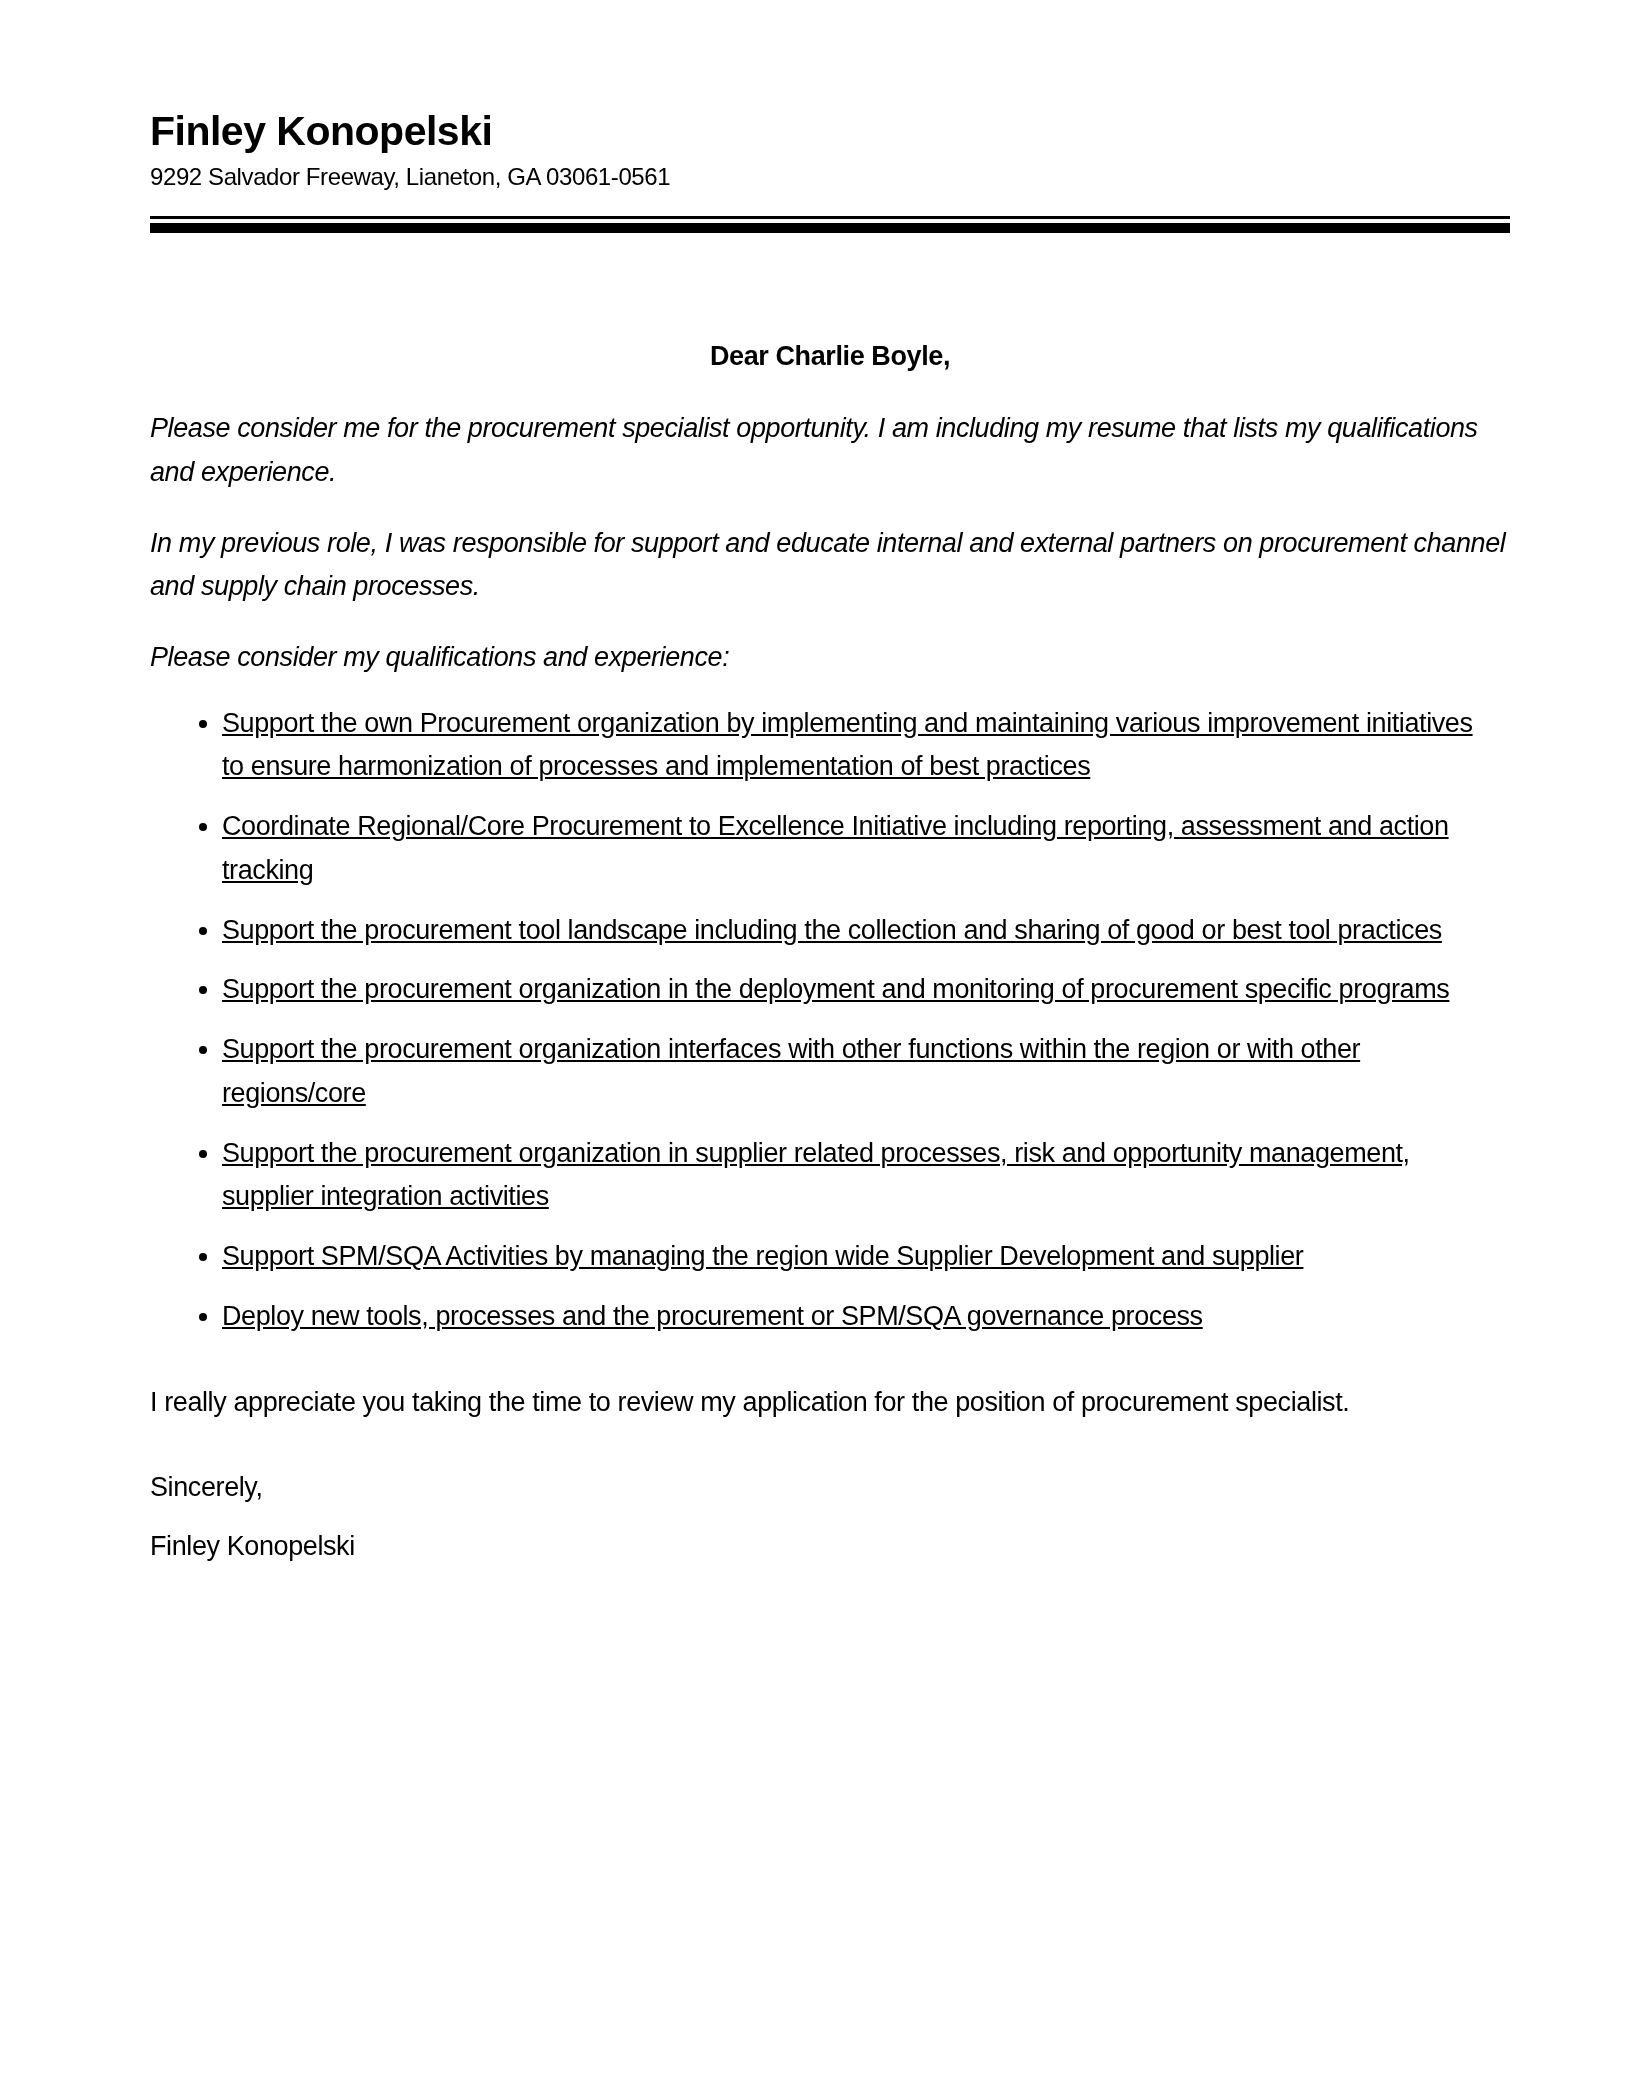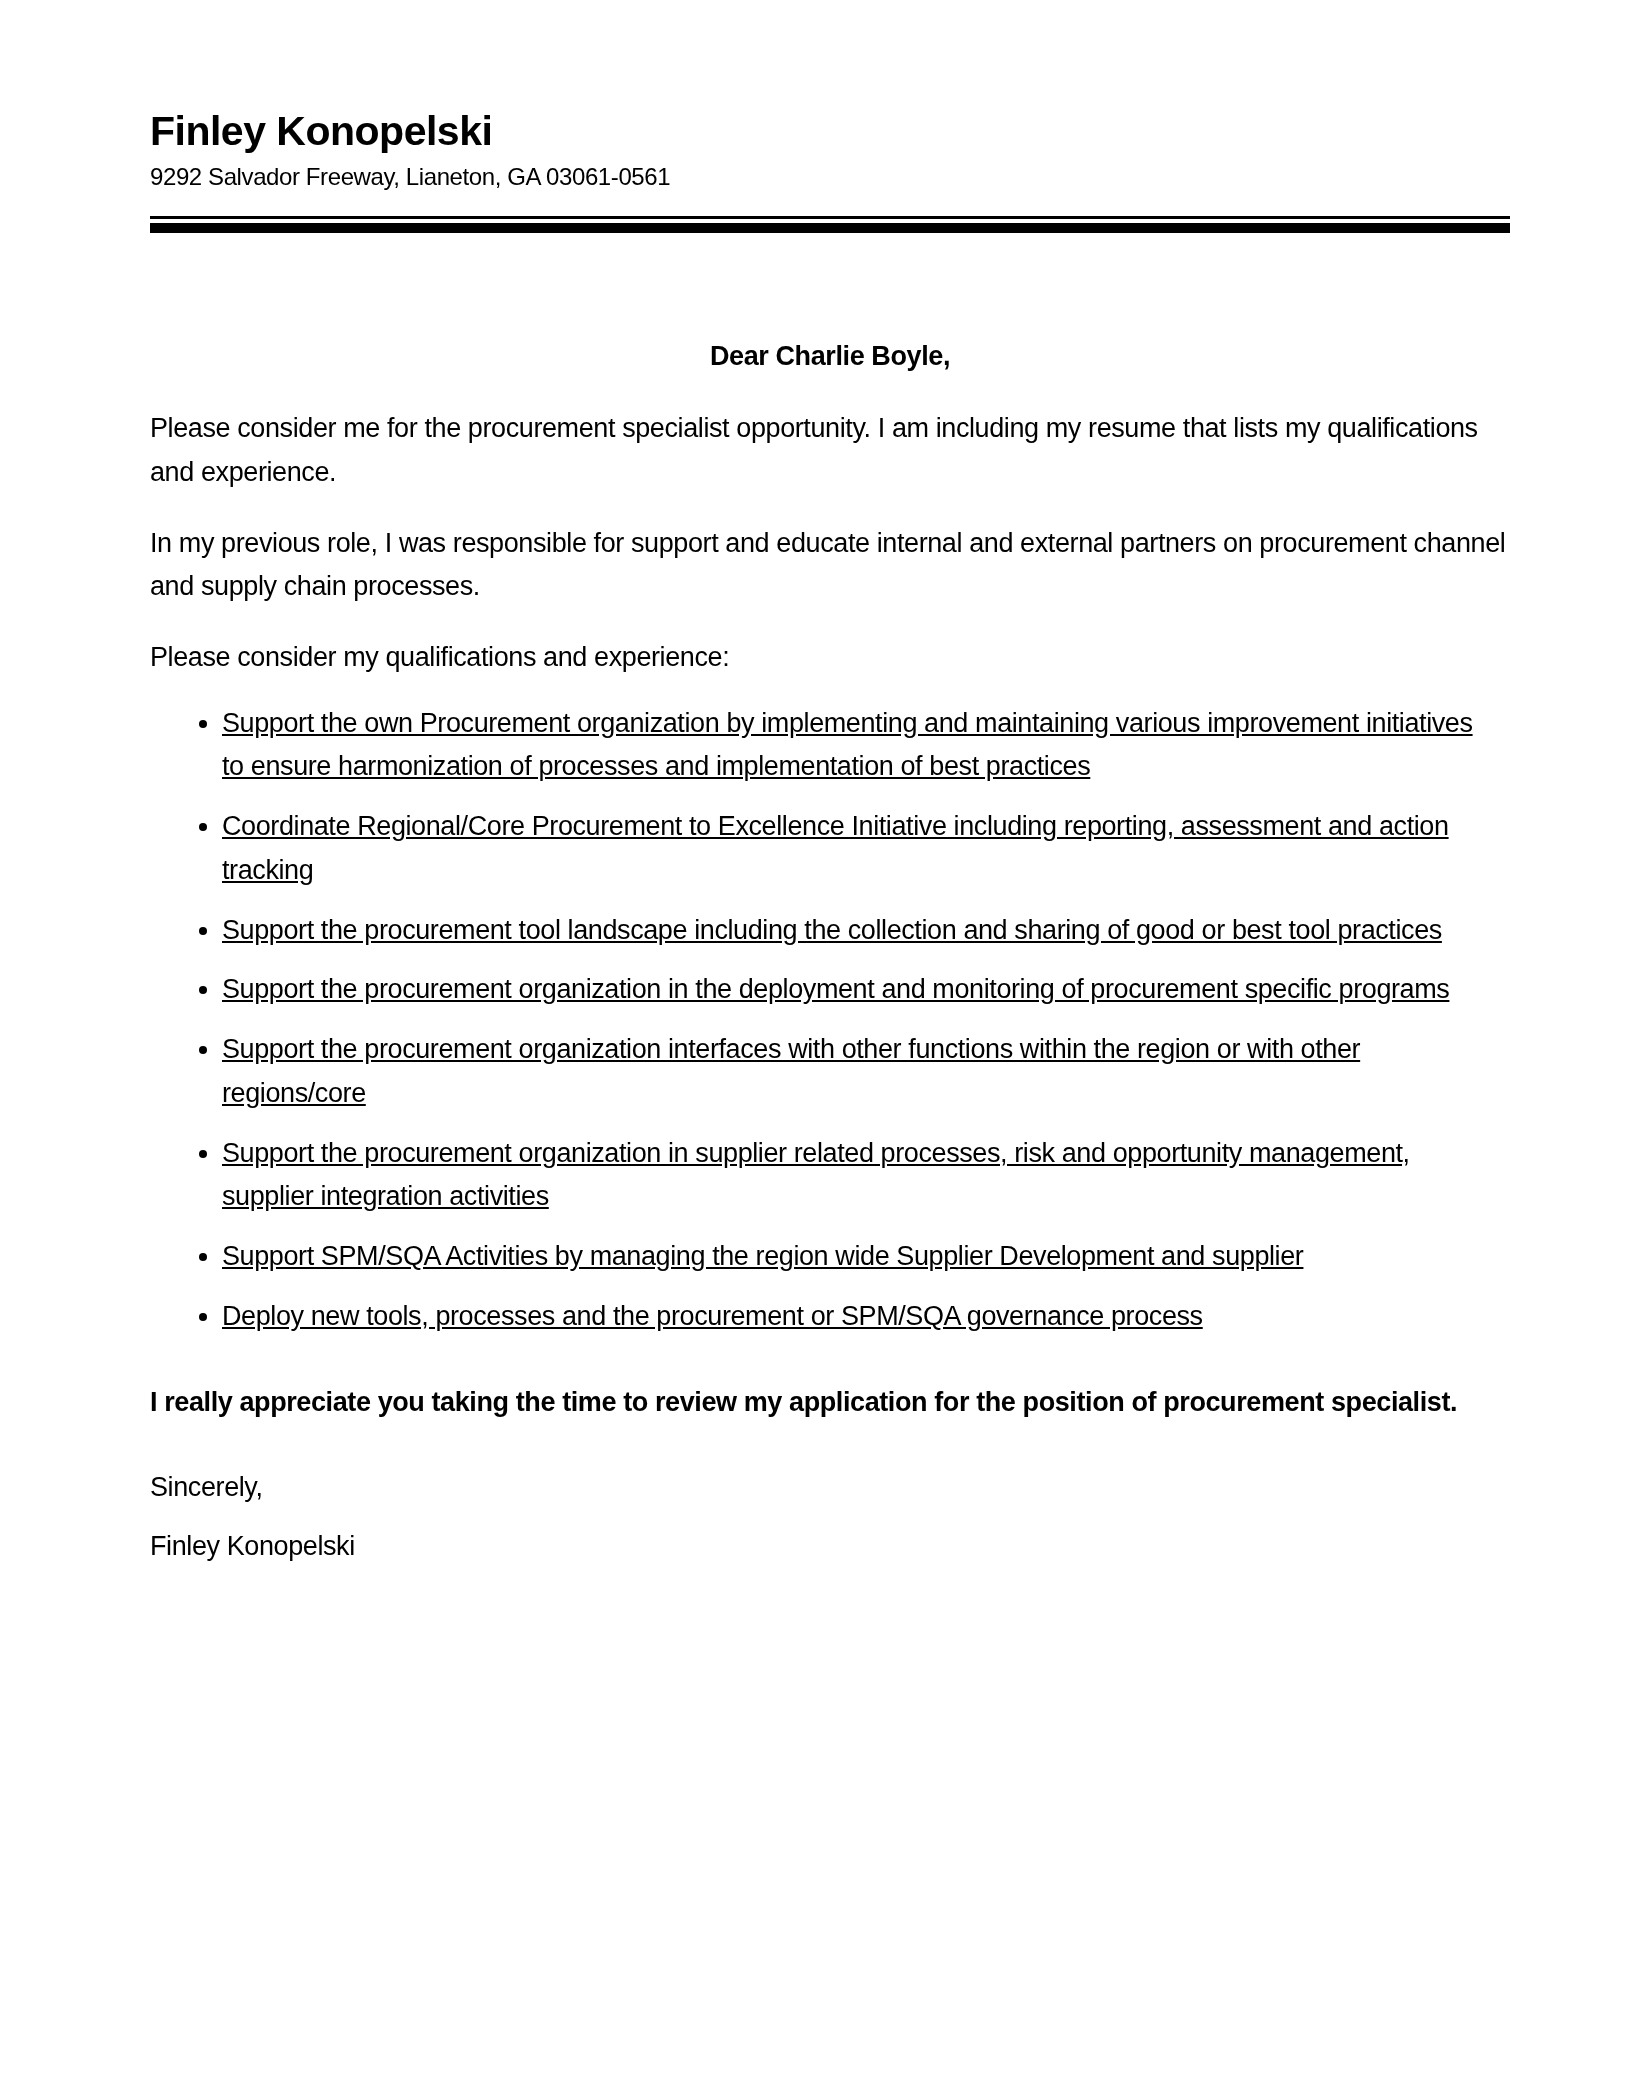"Please consider me for the" p.body-para { font-style: none -> italic }
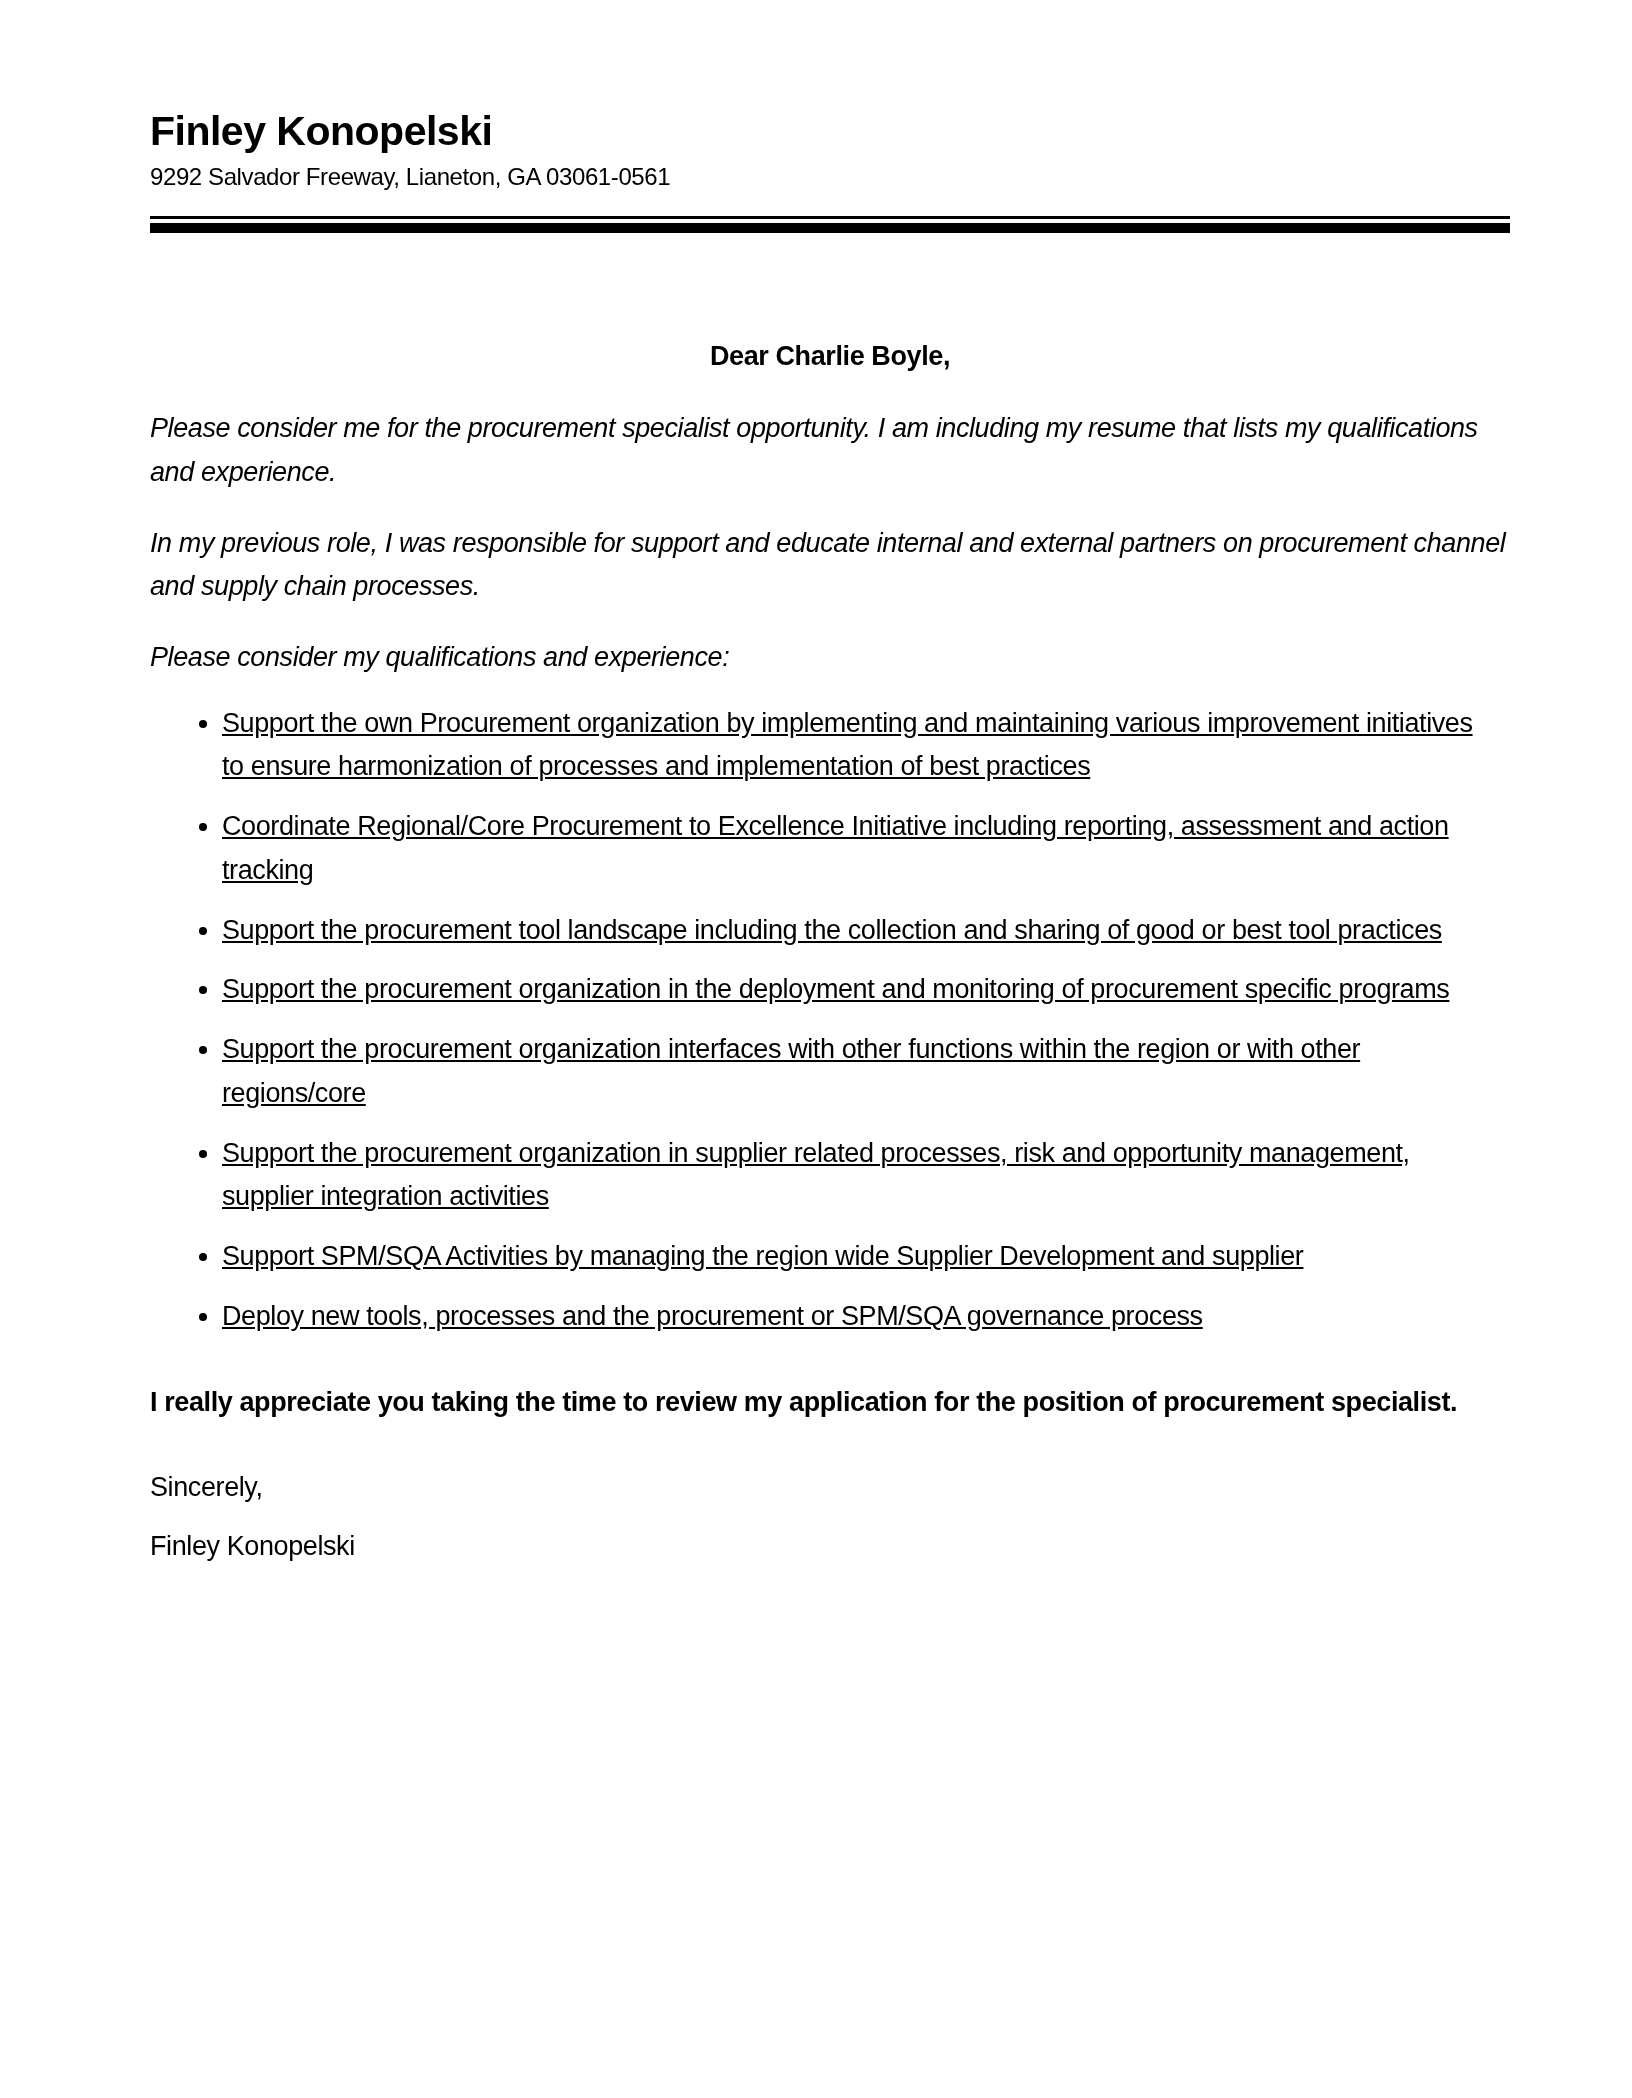"I really appreciate you taking" .closing-emphasis { font-weight: bold -> normal }
